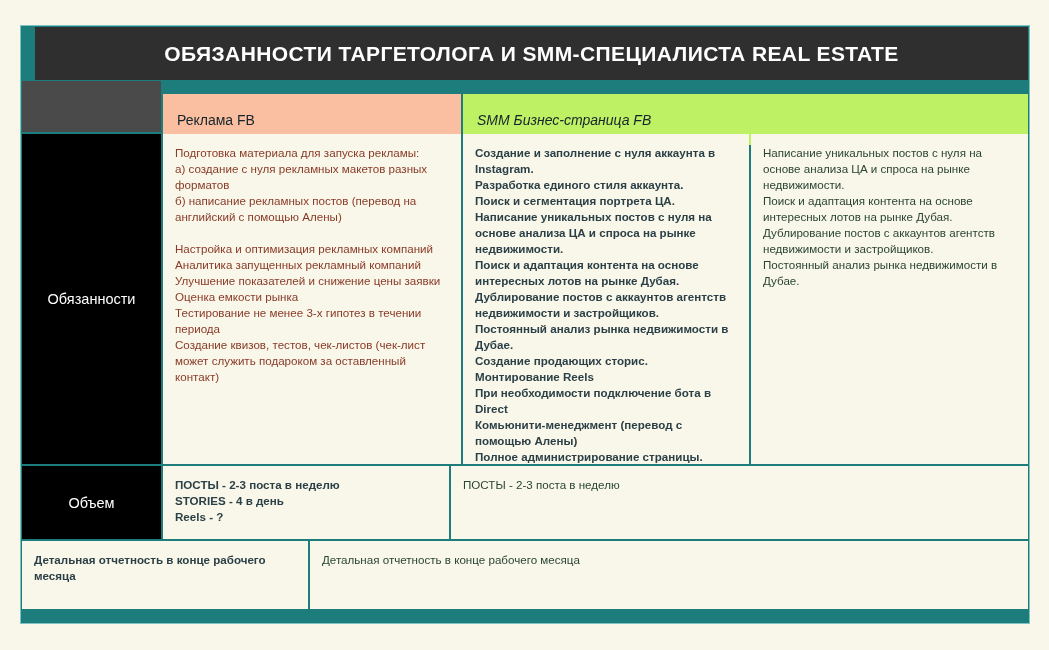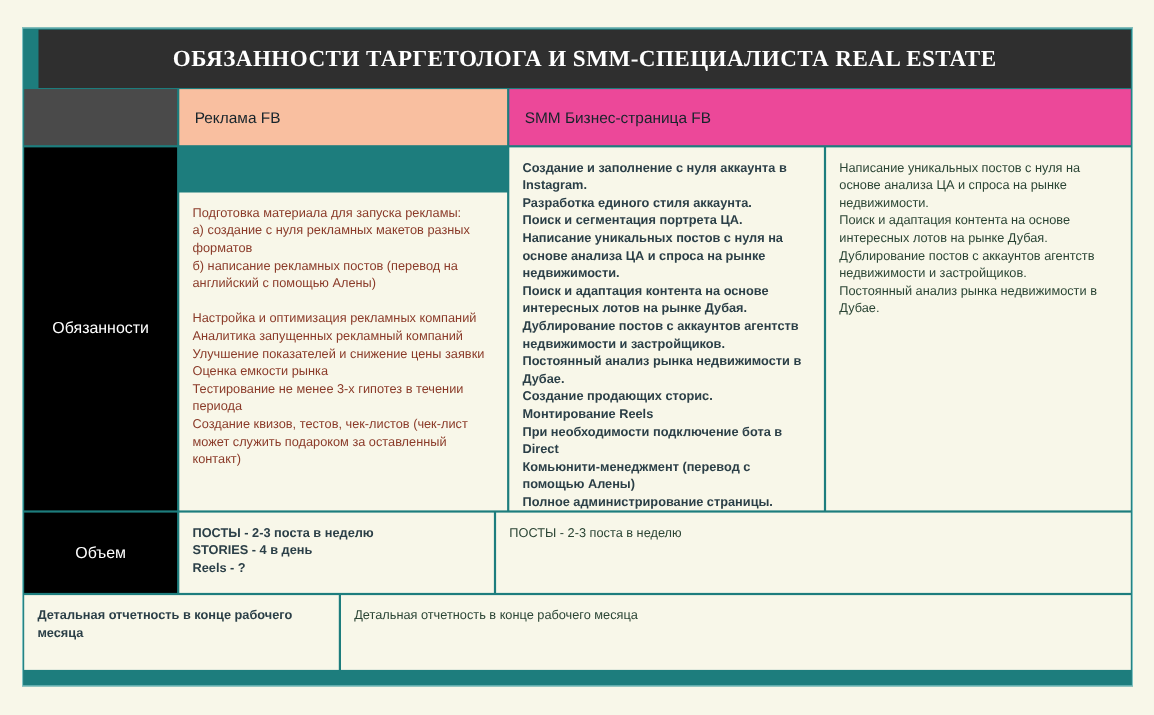"ОБЯЗАННОСТИ ТАРГЕТОЛОГА И" #title-band { font-family: Liberation Serif, serif -> none }
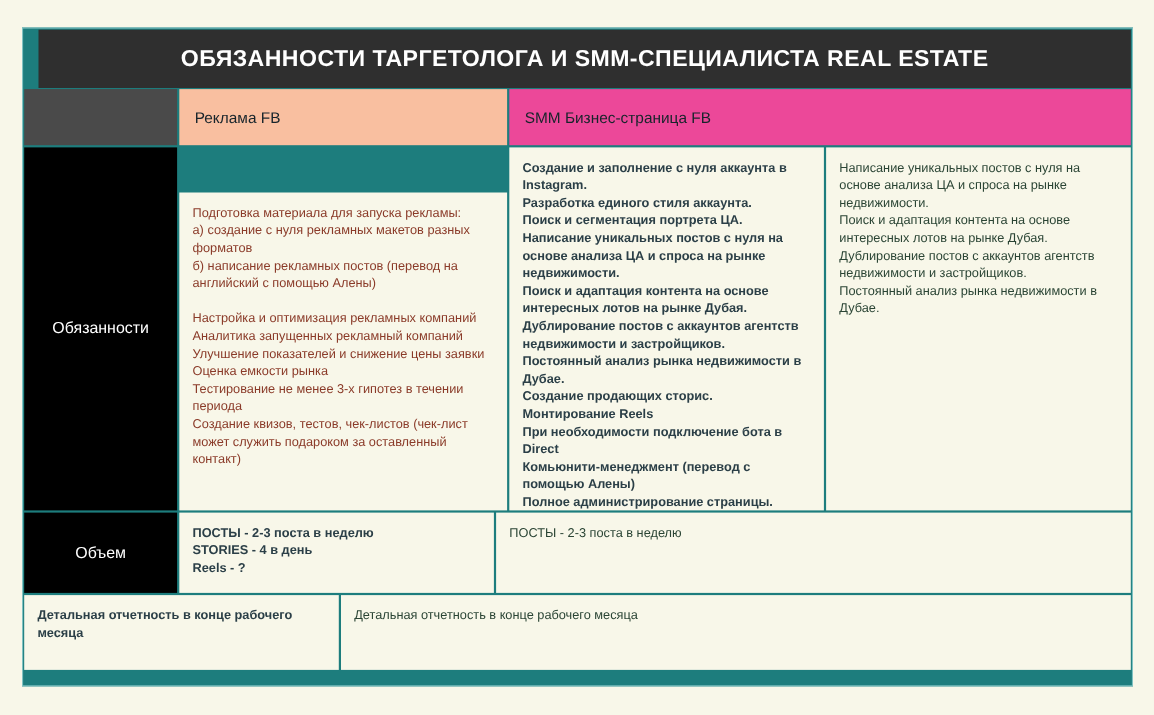"Реклама FB" .head-cell { margin-top: none -> 13px }
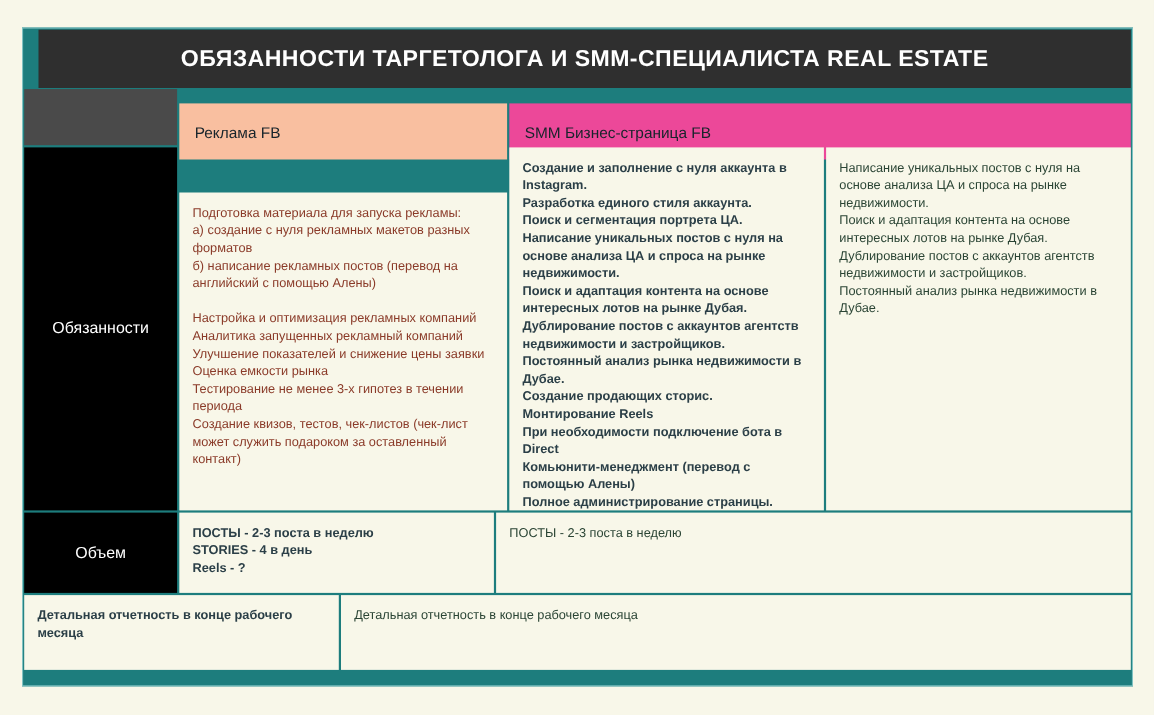"SMM Бизнес-страница FB" .head-biz { background: #ec4899 -> #bef264; font-style: none -> italic }
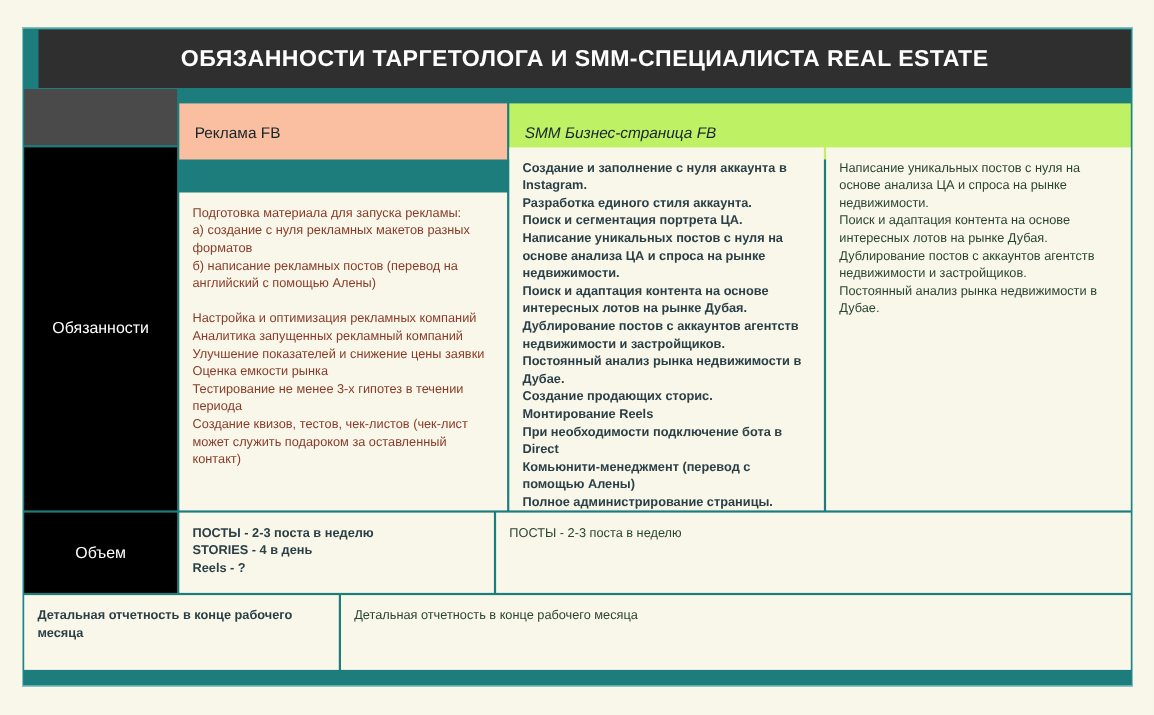"Подготовка материала для запуска" .col-fb { margin-top: 41px -> none }
